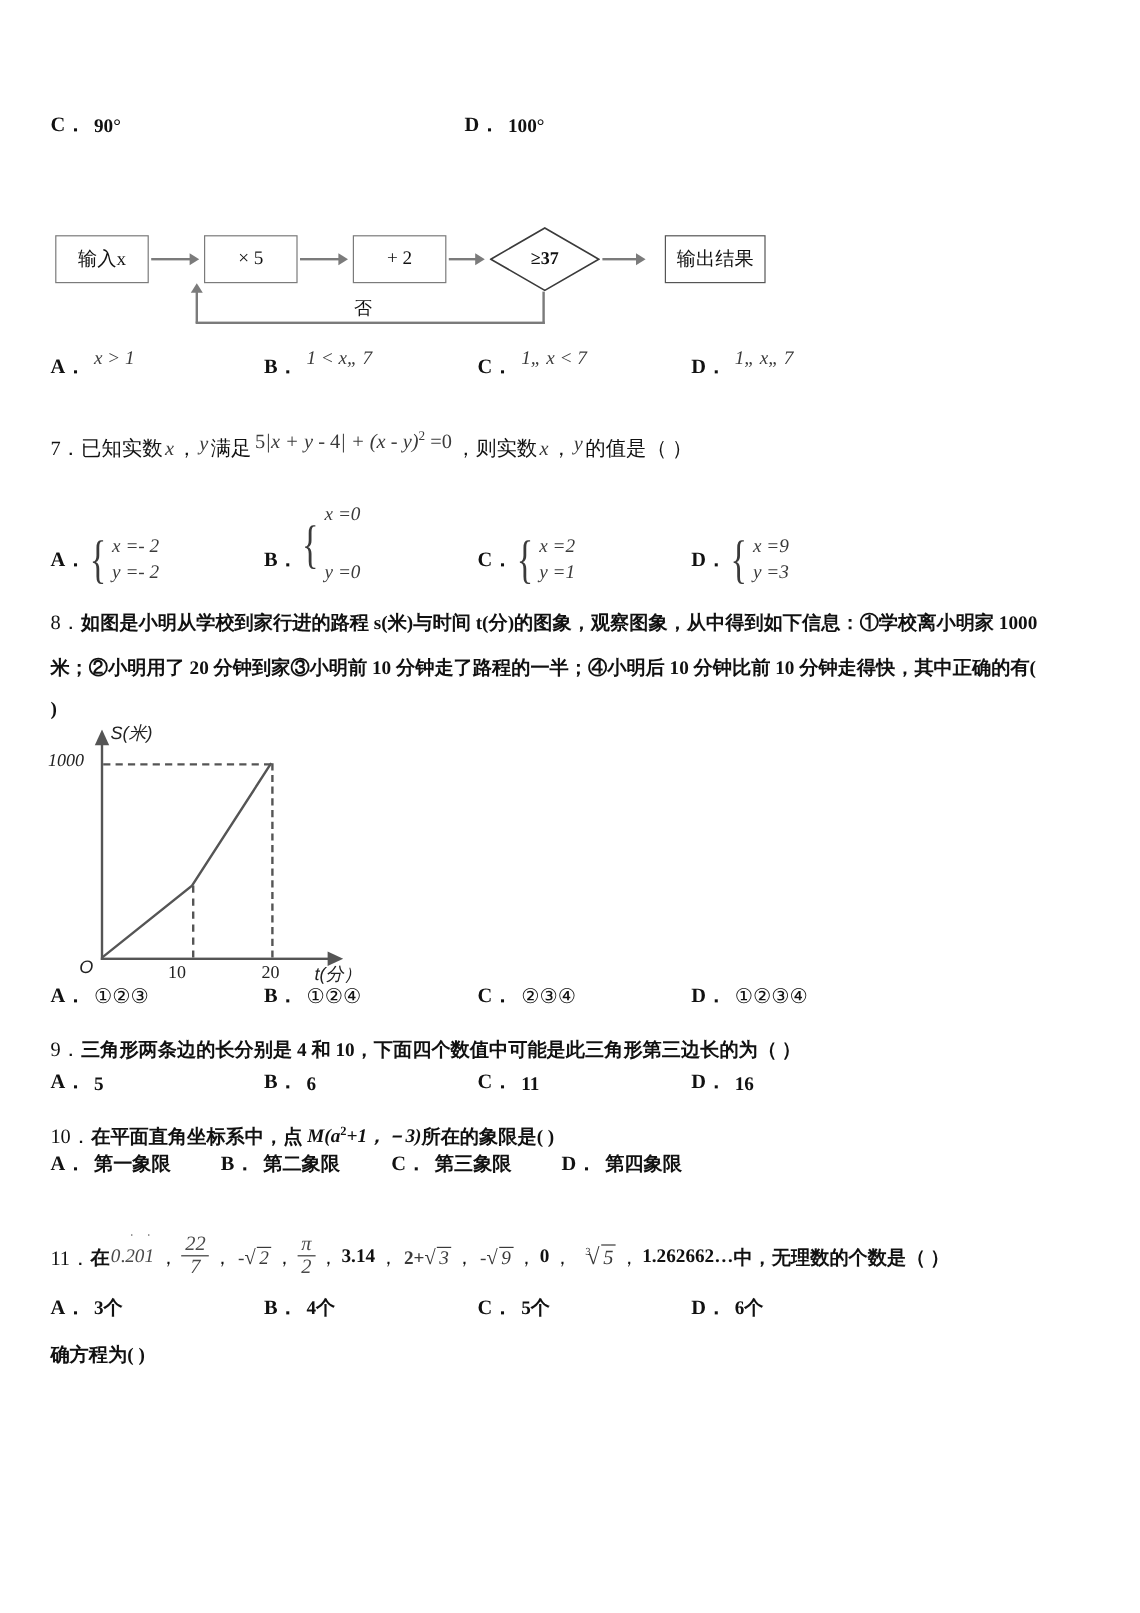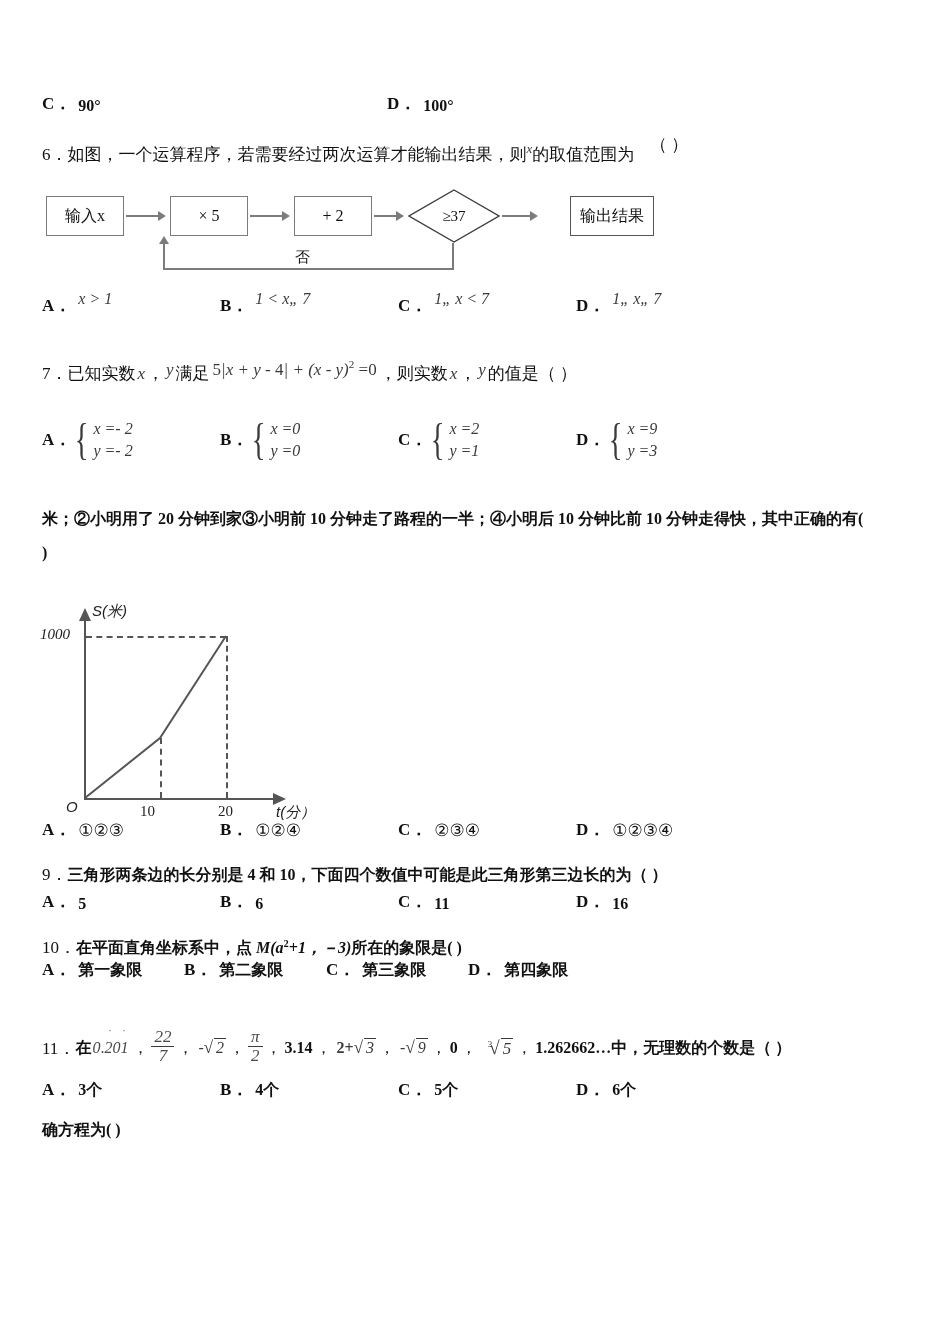"6．如图，一个运算程序，若需要经过两次运算才能输出结果，则x的取值范围为" div.block { html: <div> <div> <span>6．</span><span>如图，一个运算程序，若需要经过两次运算才能输出结果，则</span><span>x</span><span>的取值范围为</span><span>（ ）</span> </div> </div> -> none }
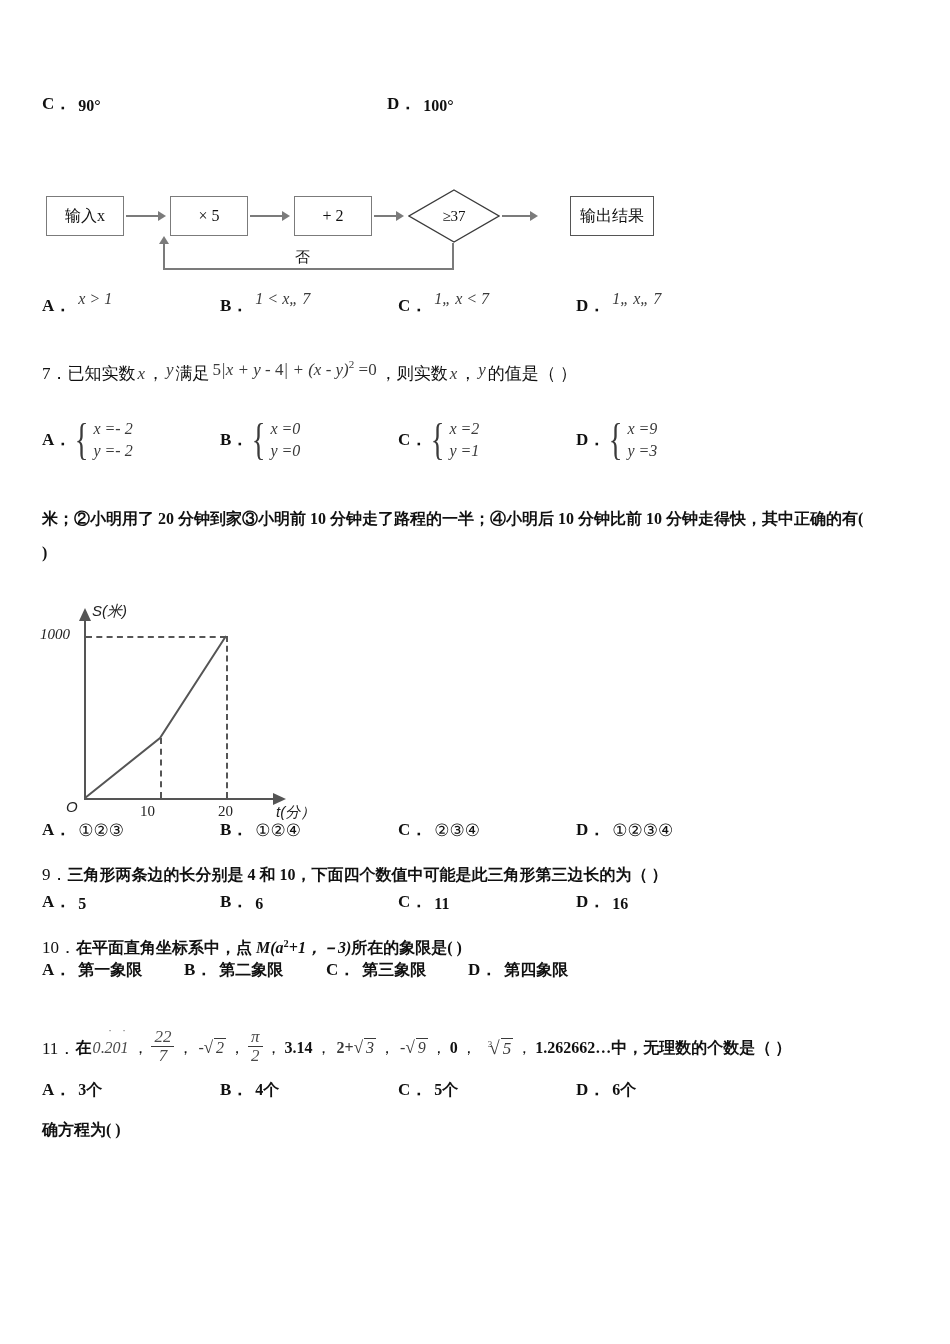"≥37" div.diamond-wrap { font-weight: none -> bold }
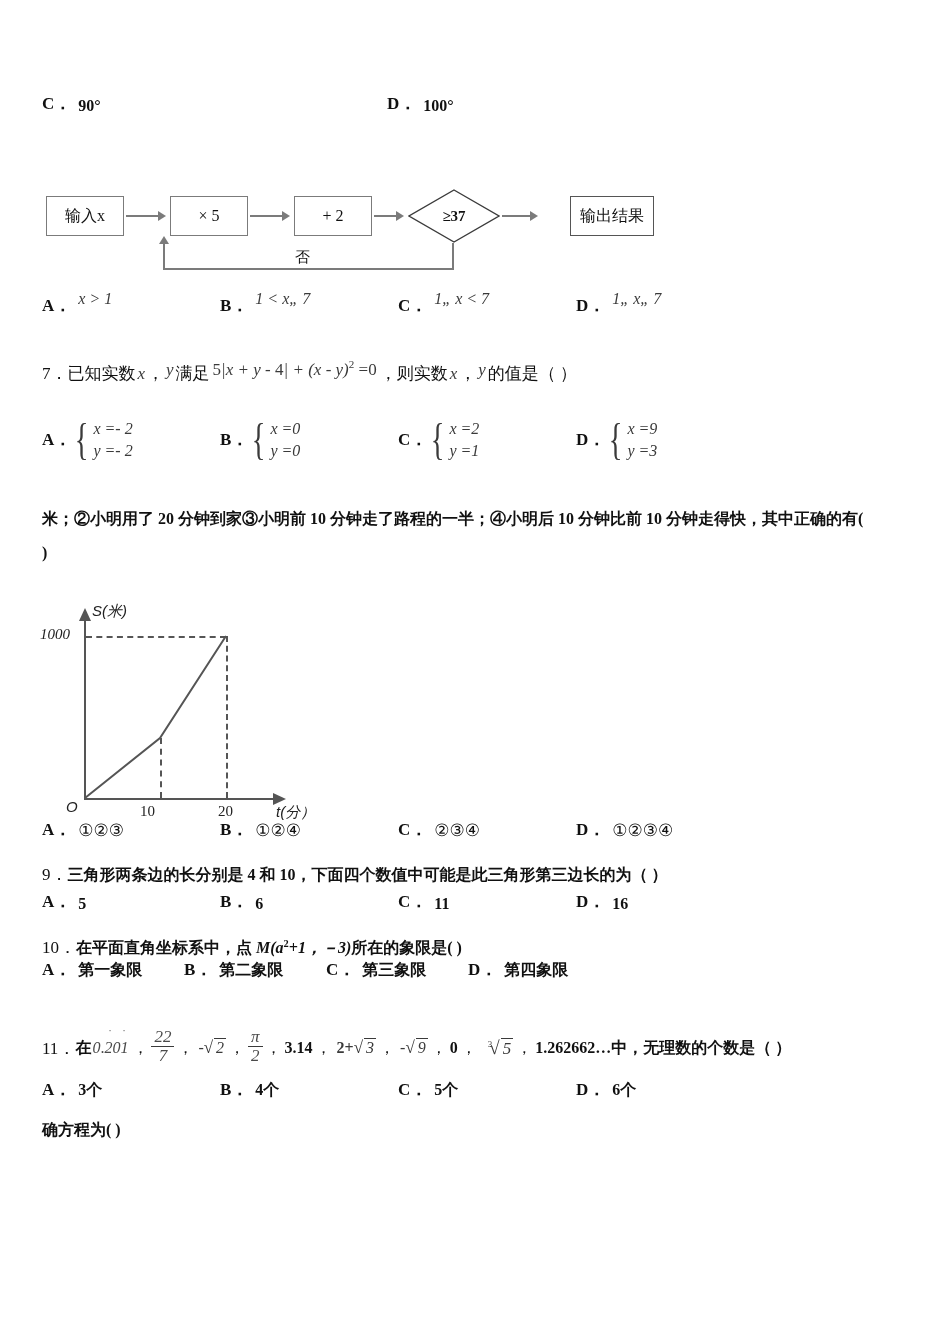"输出结果" div.fbox { left: 524px -> 508px }
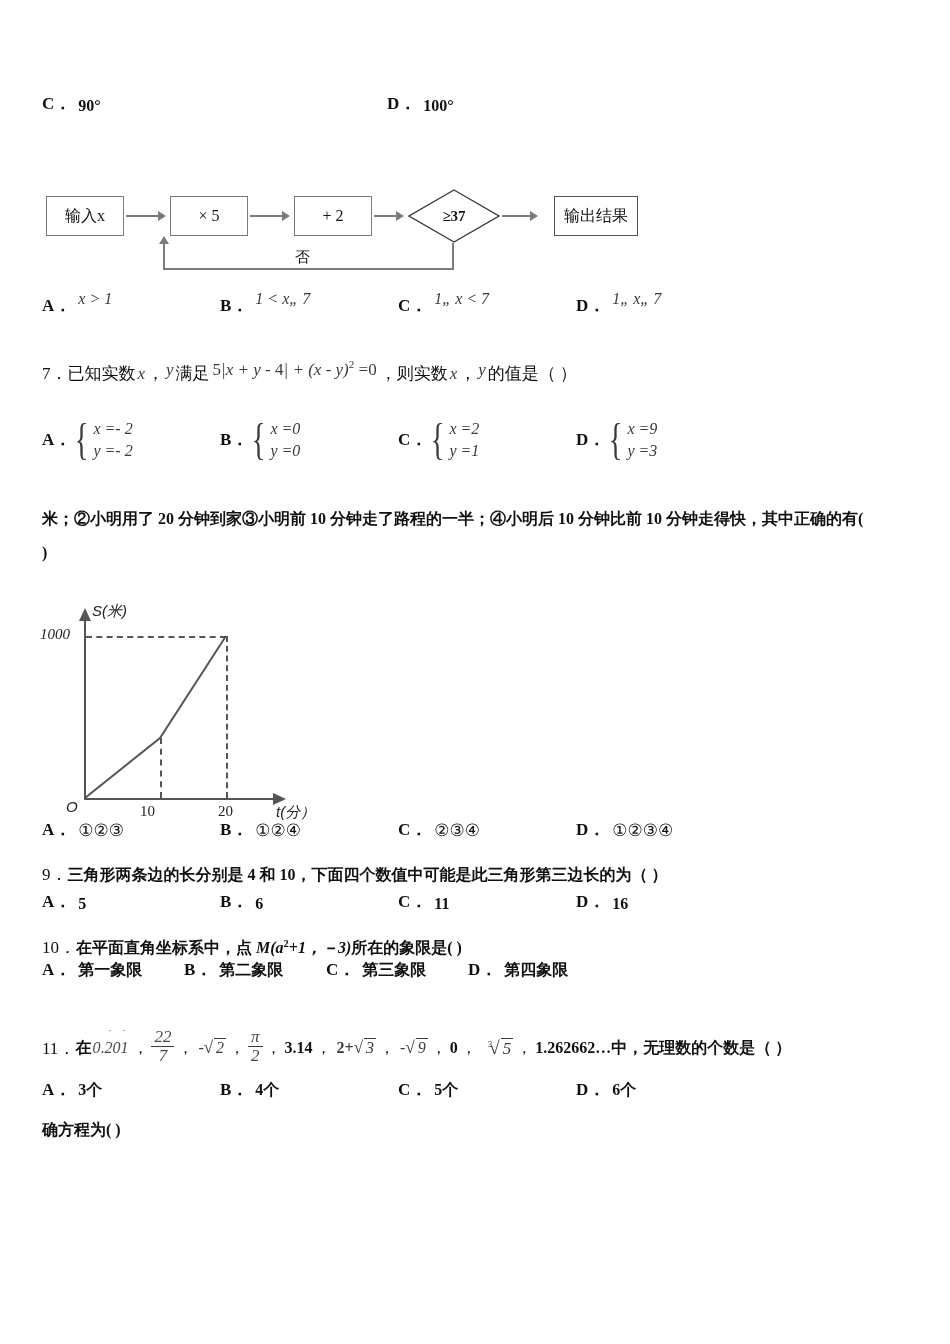"y =0" span { margin-top: none -> 27px }
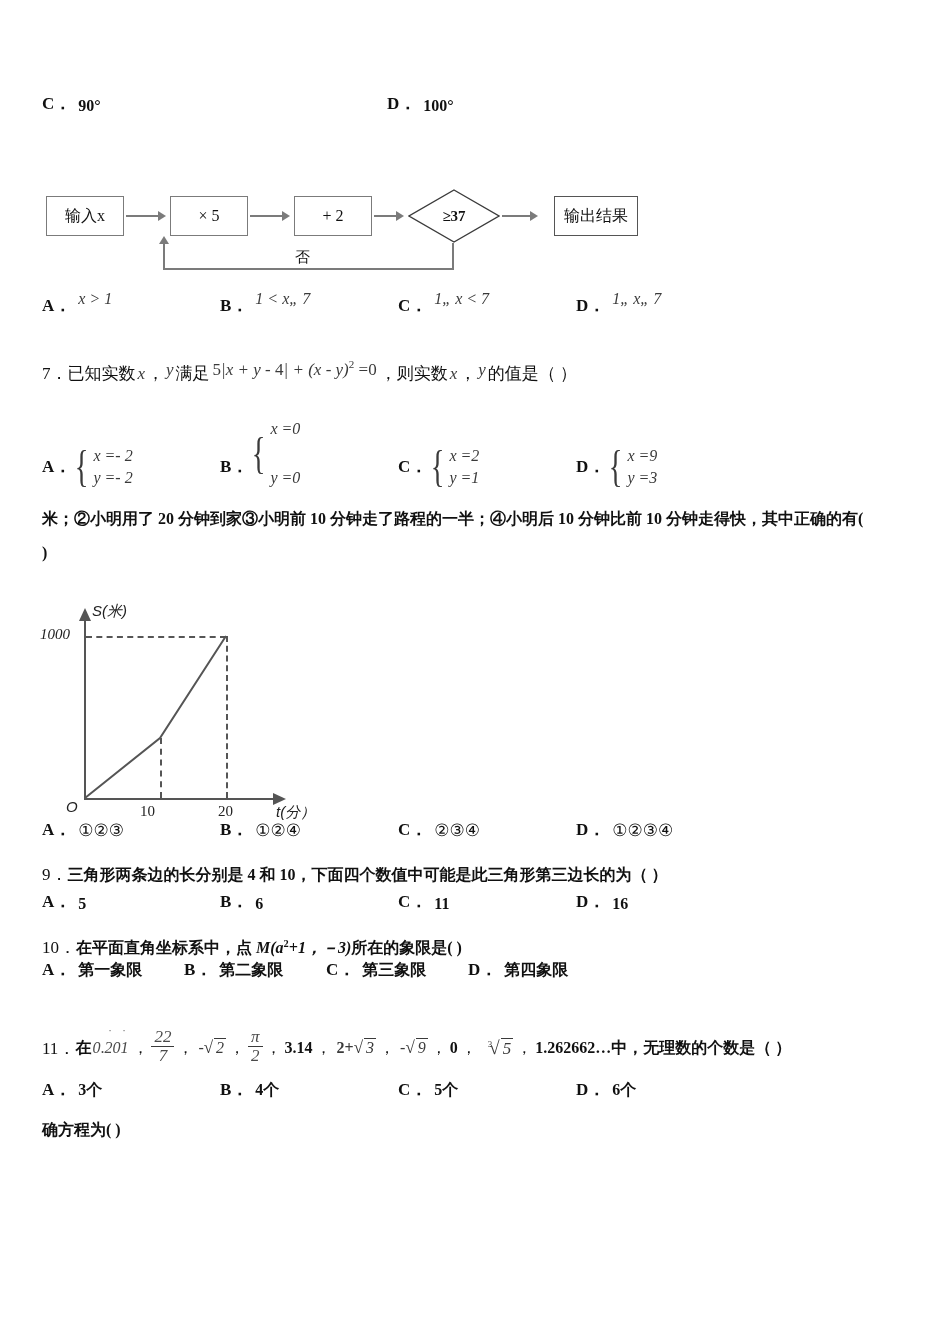"8．如图是小明从学校到家行进的路程 s(米)与时间" div.qtext { html: none -> <div> <span>8．</span><span>如图是小明从学校到家行进的路程 s(米)与时间 t(分)的图象，观察图象，从中得到如下信息：①学校离小明家 1000</span> </div> }
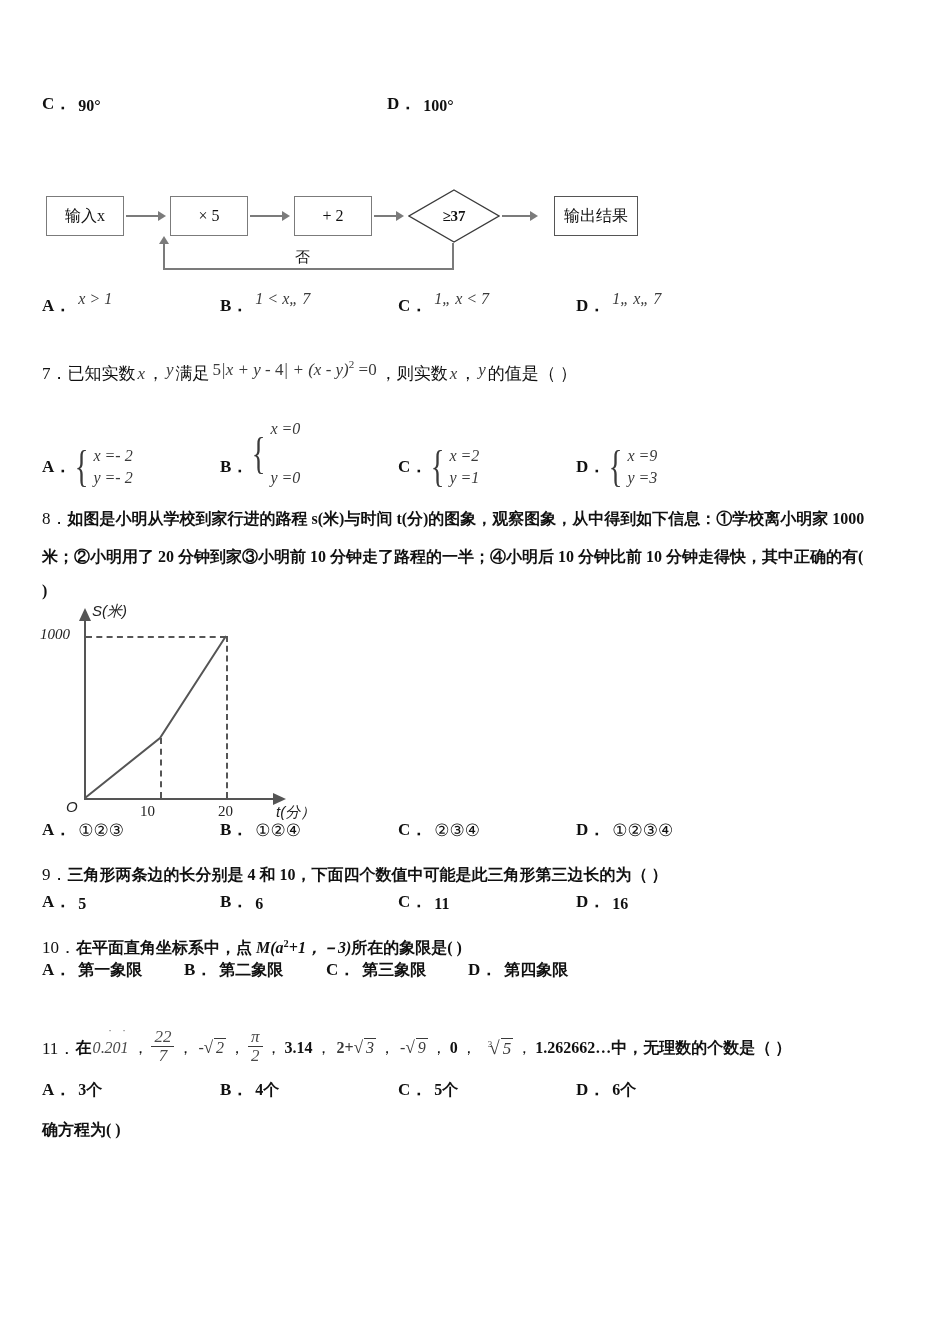"t(分）" div.glabel { margin-left: 14px -> none }
